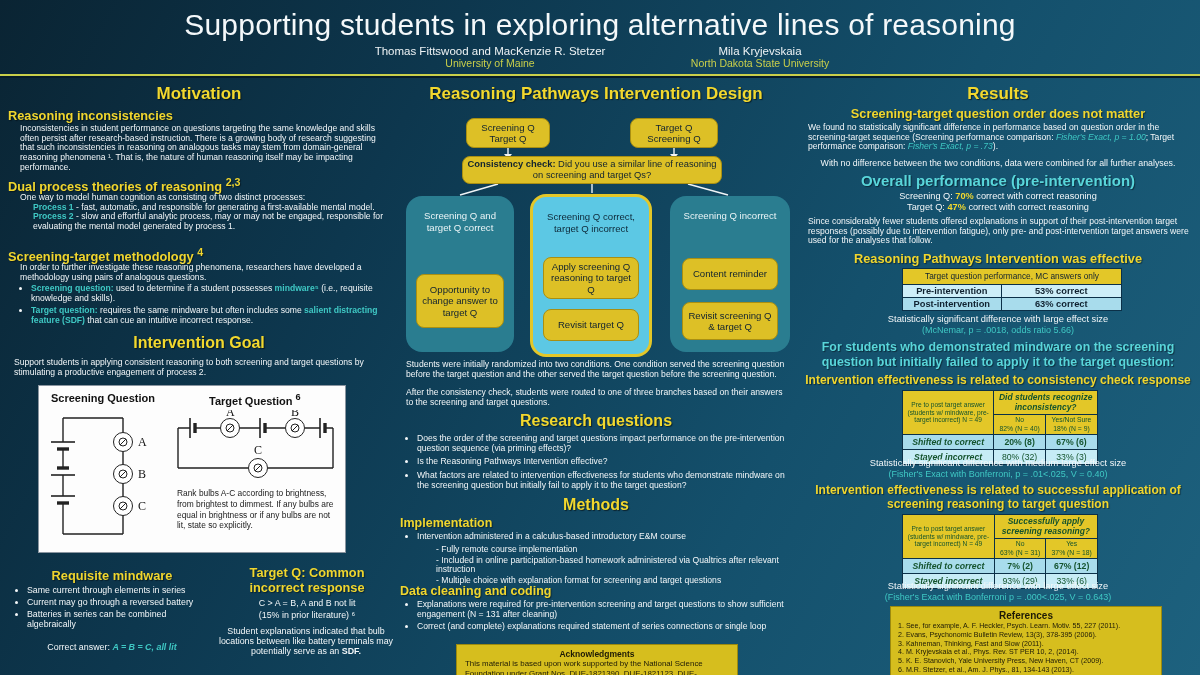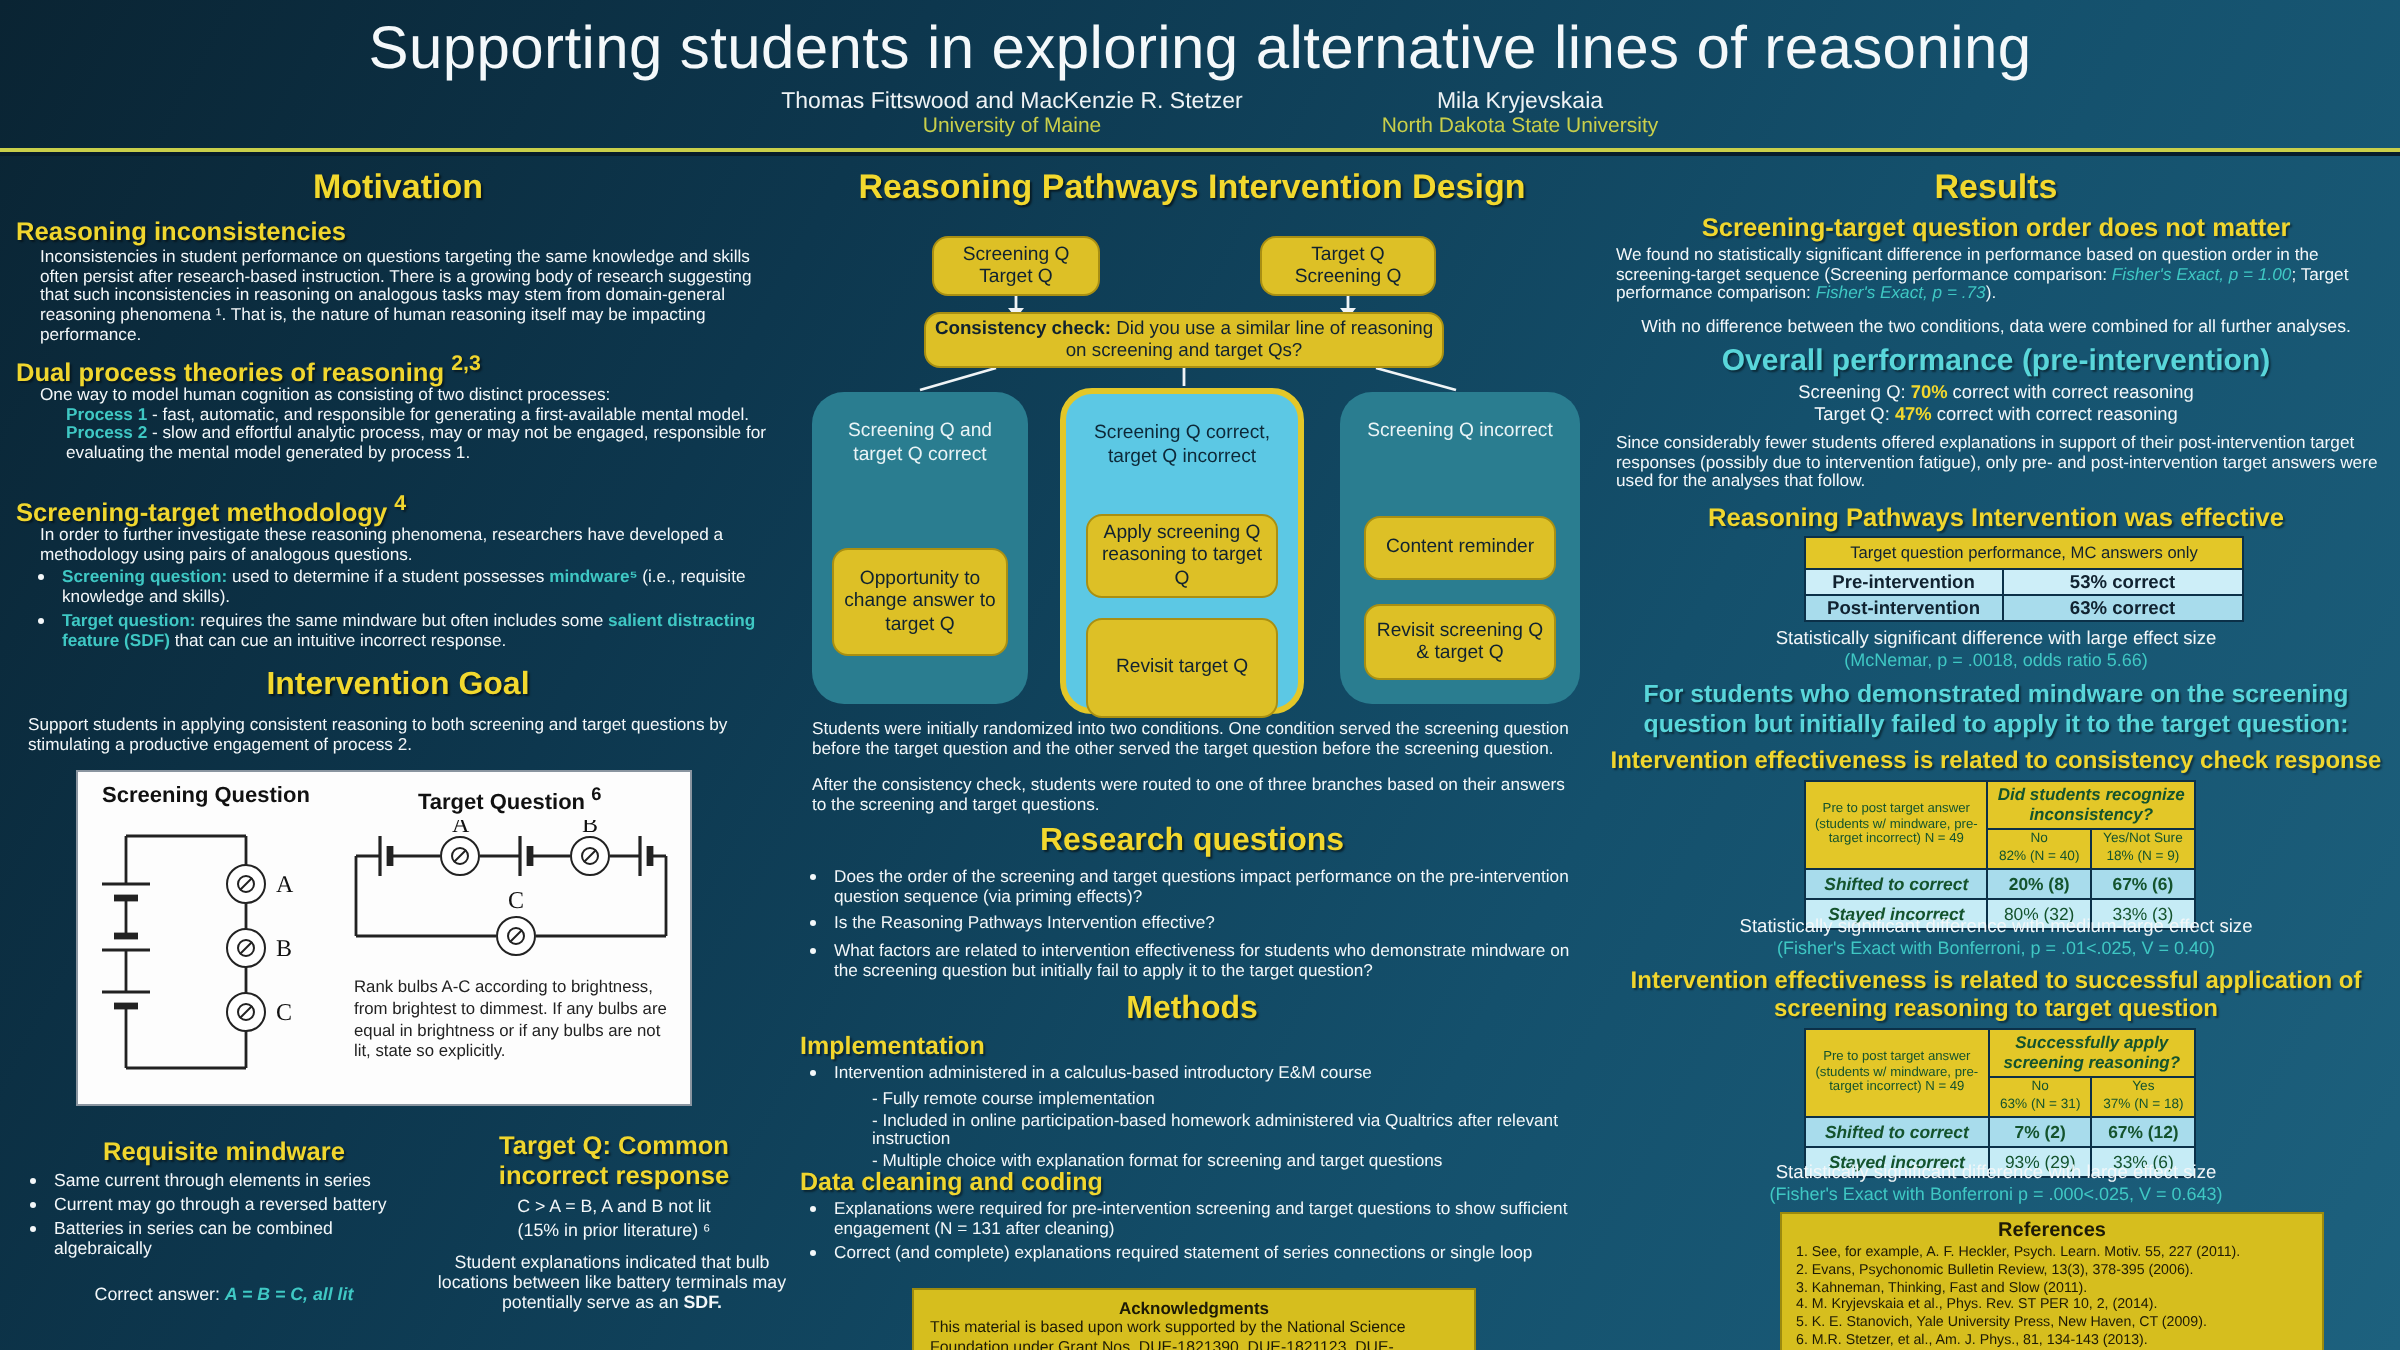"Thomas Fittswood and MacKenzie R." div.abs { left: 346px -> 330px }
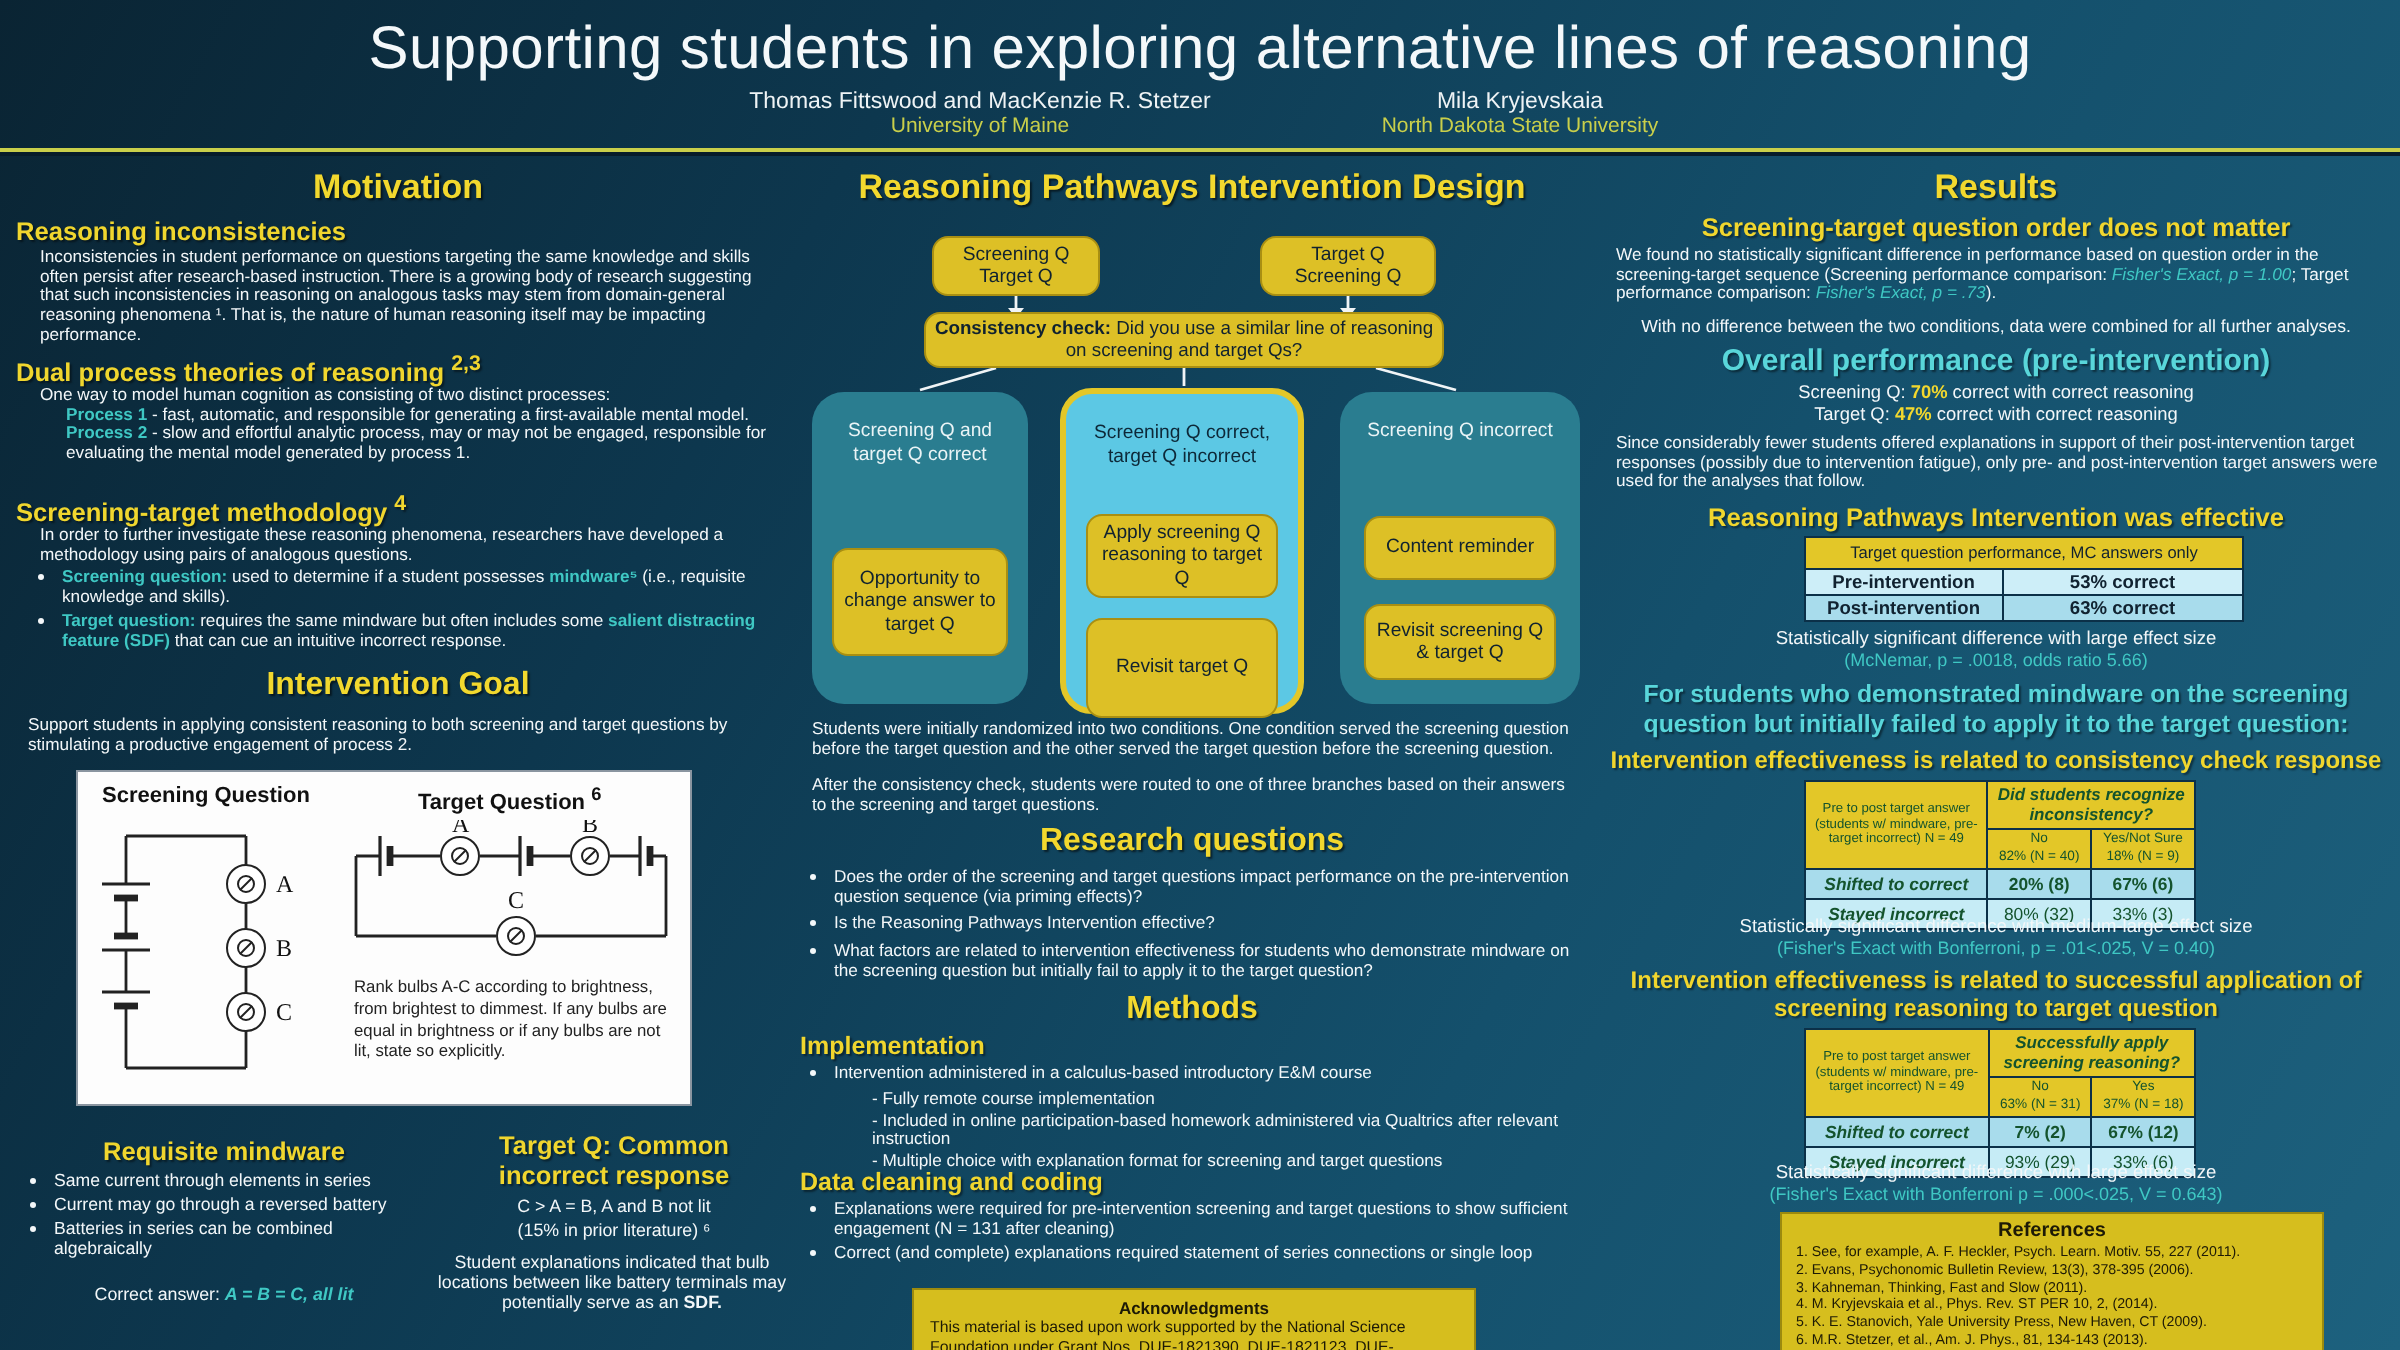"Revisit target Q" div.abs { height: 50px -> 32px }
